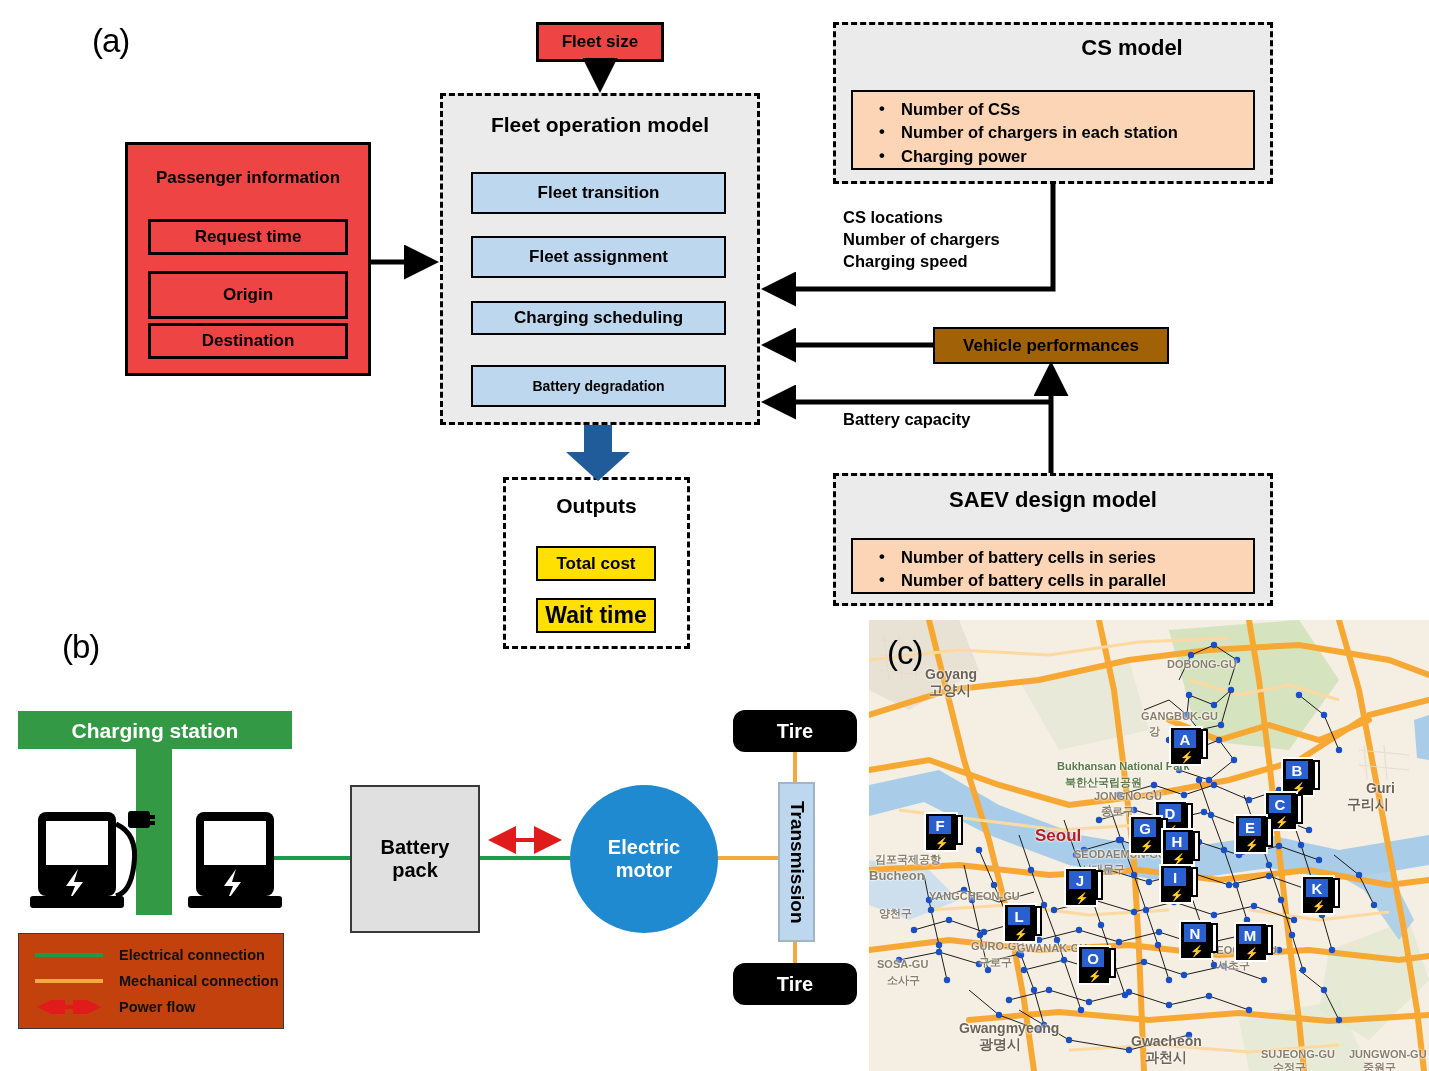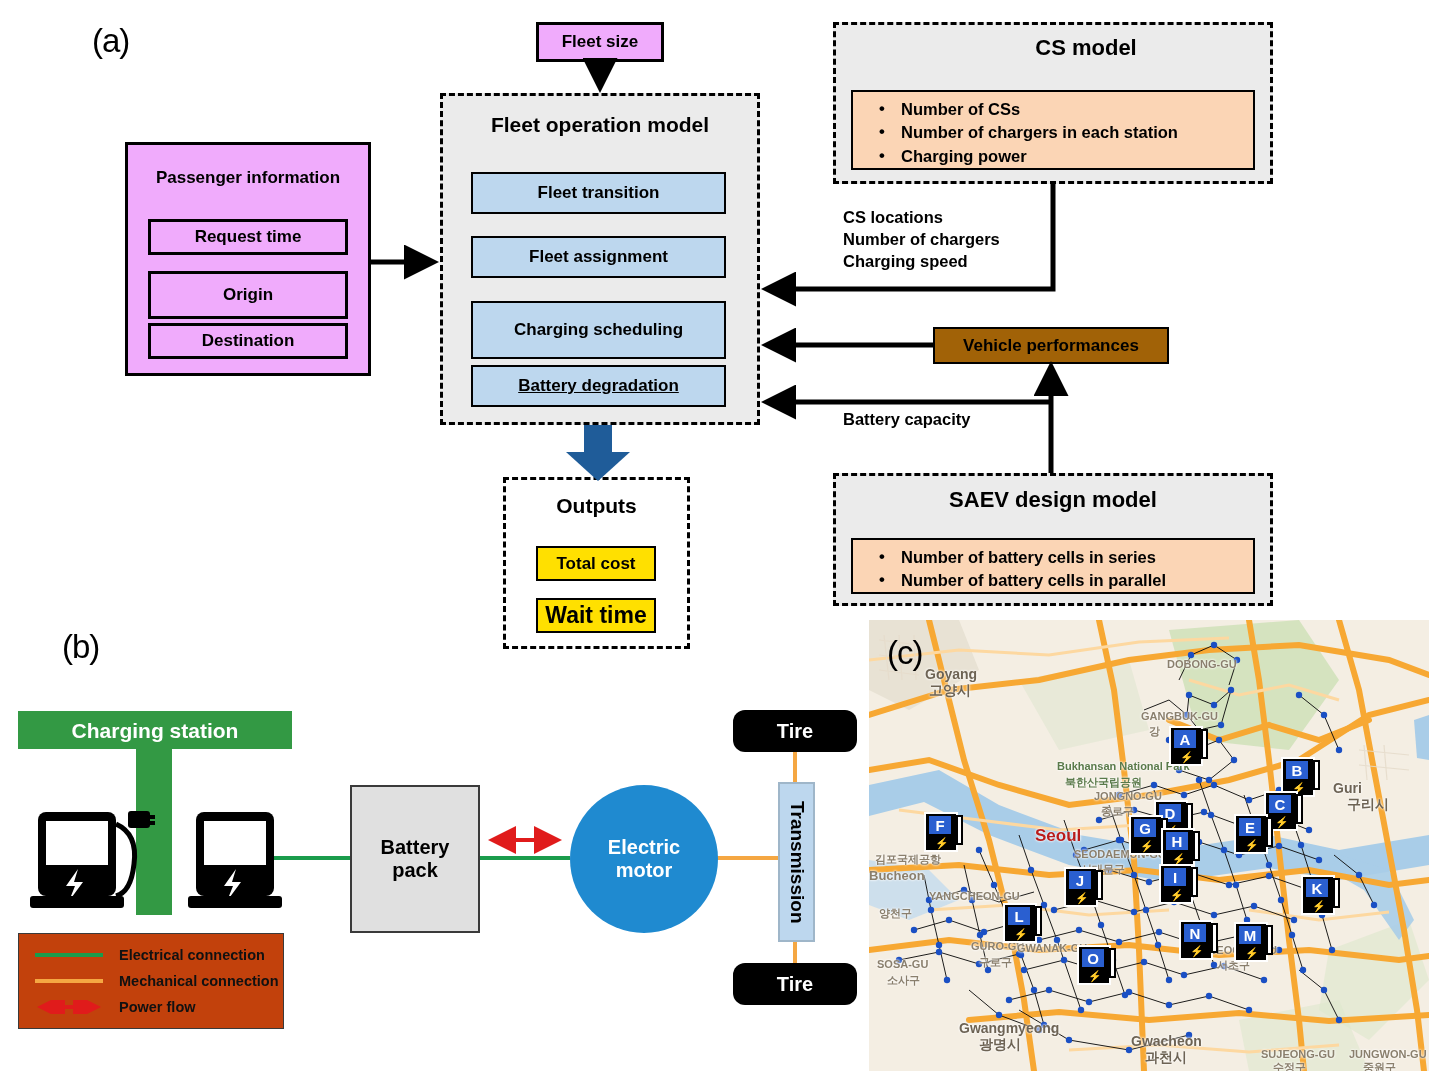"Fleet size" .solid-box { background: #f0abfc -> #ef4444 }
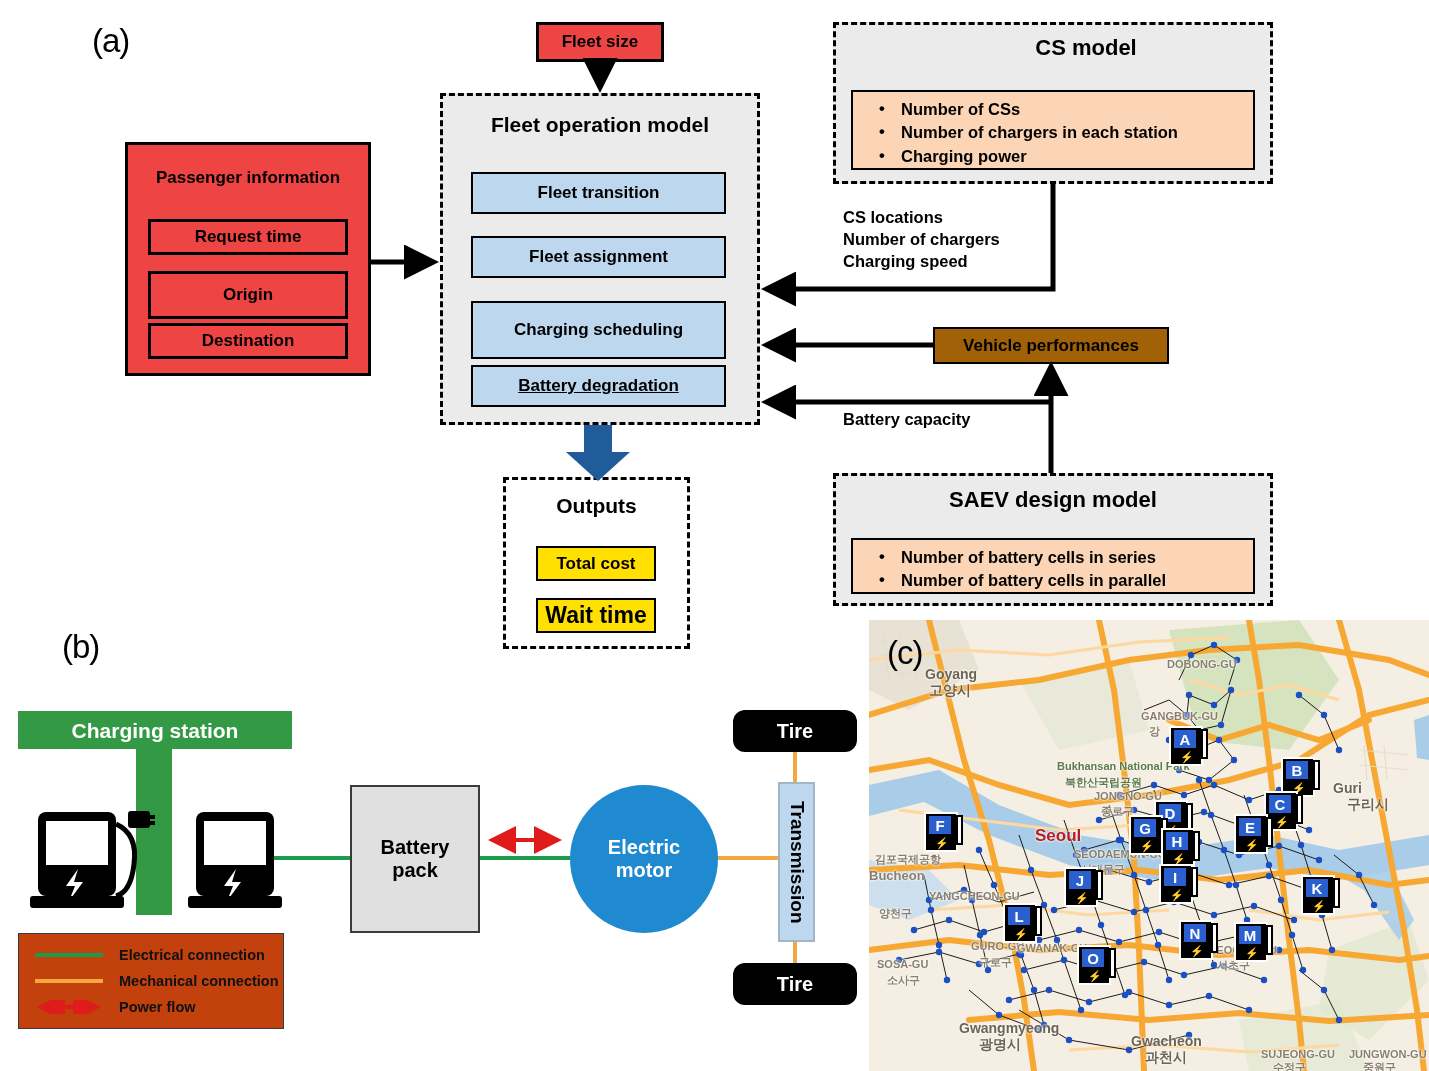"CS model" div.title { left: 822px -> 868px }
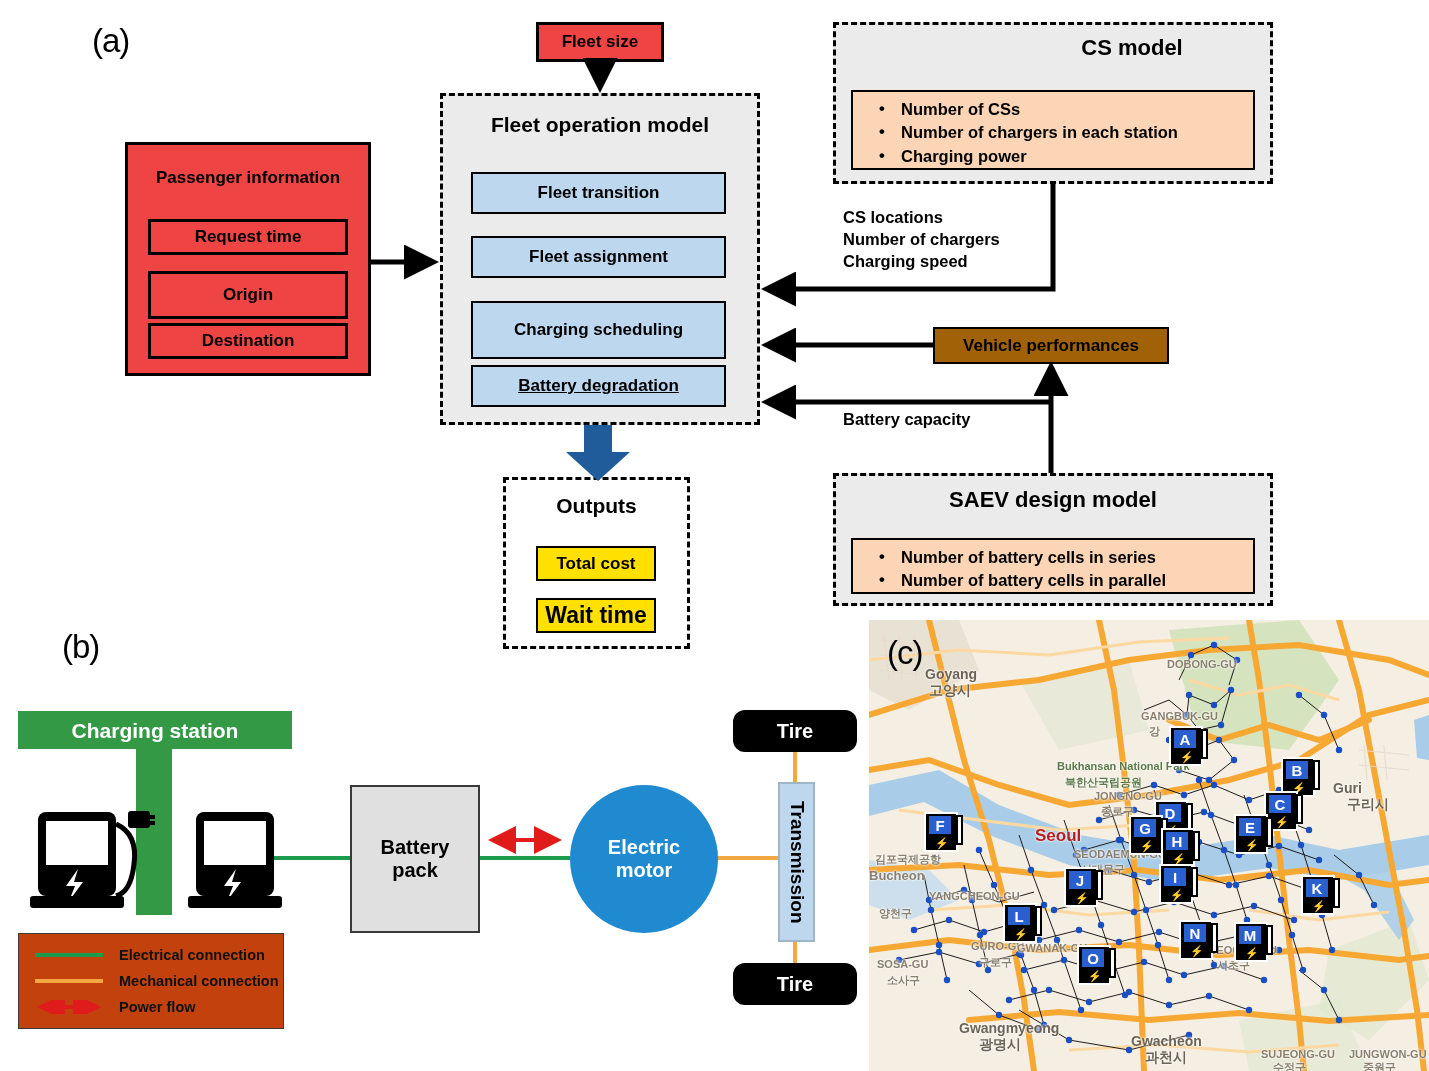"Charging scheduling" div.box { height: 58px -> 34px }
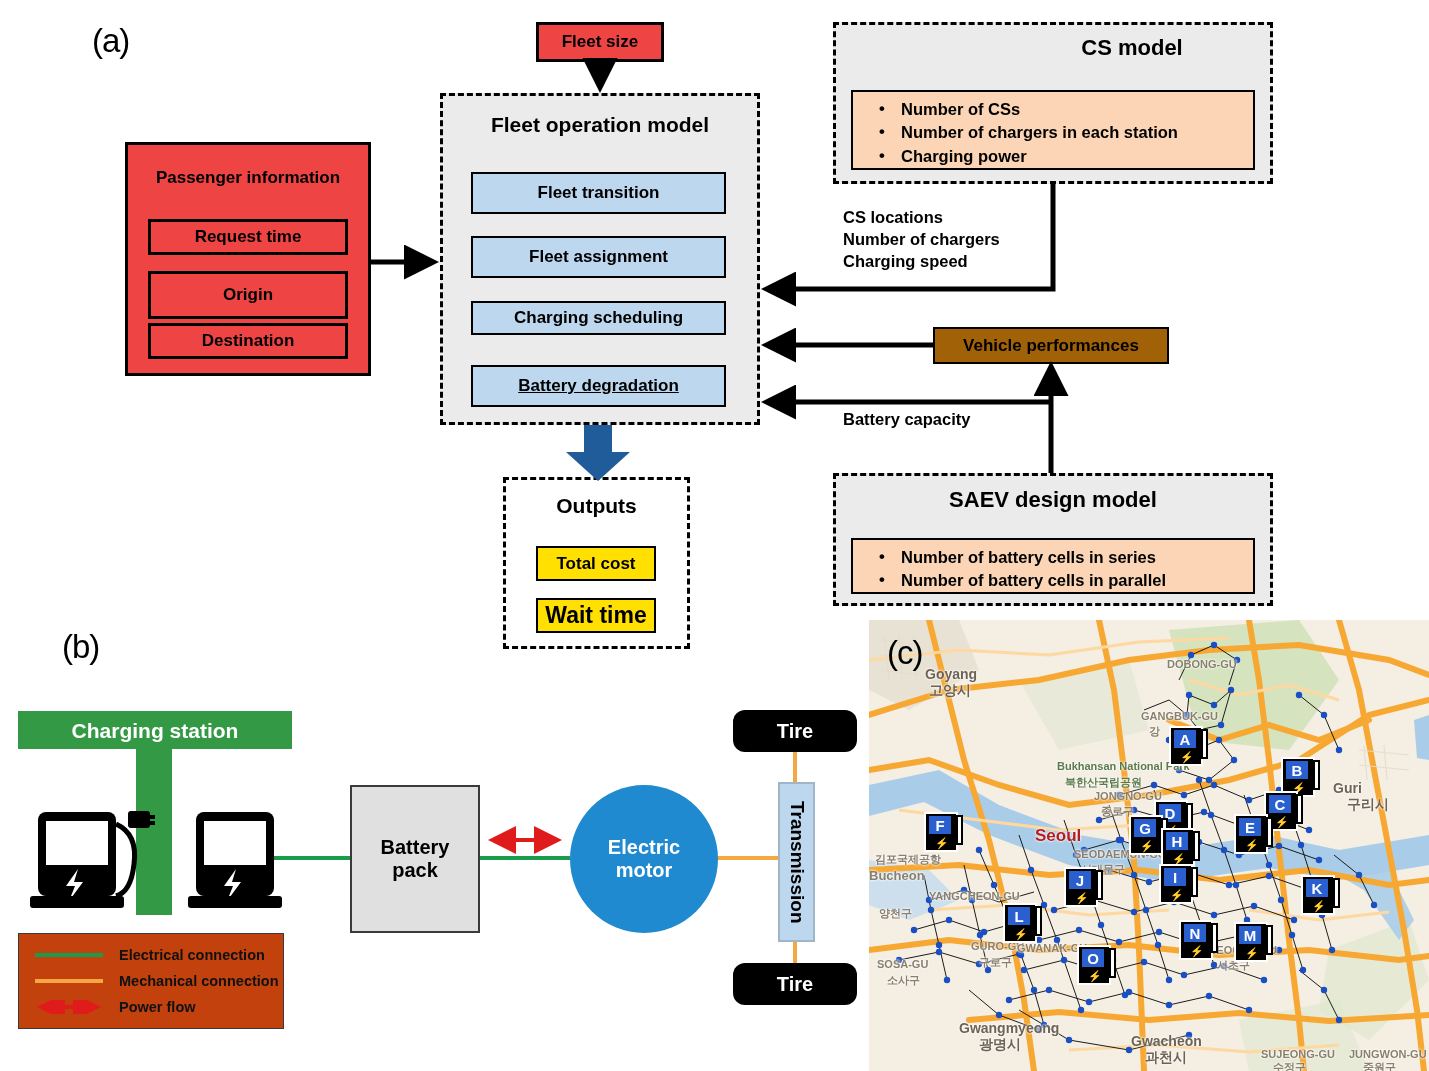"Battery degradation" span { font-size: 17px -> 14px; text-decoration: underline -> none }
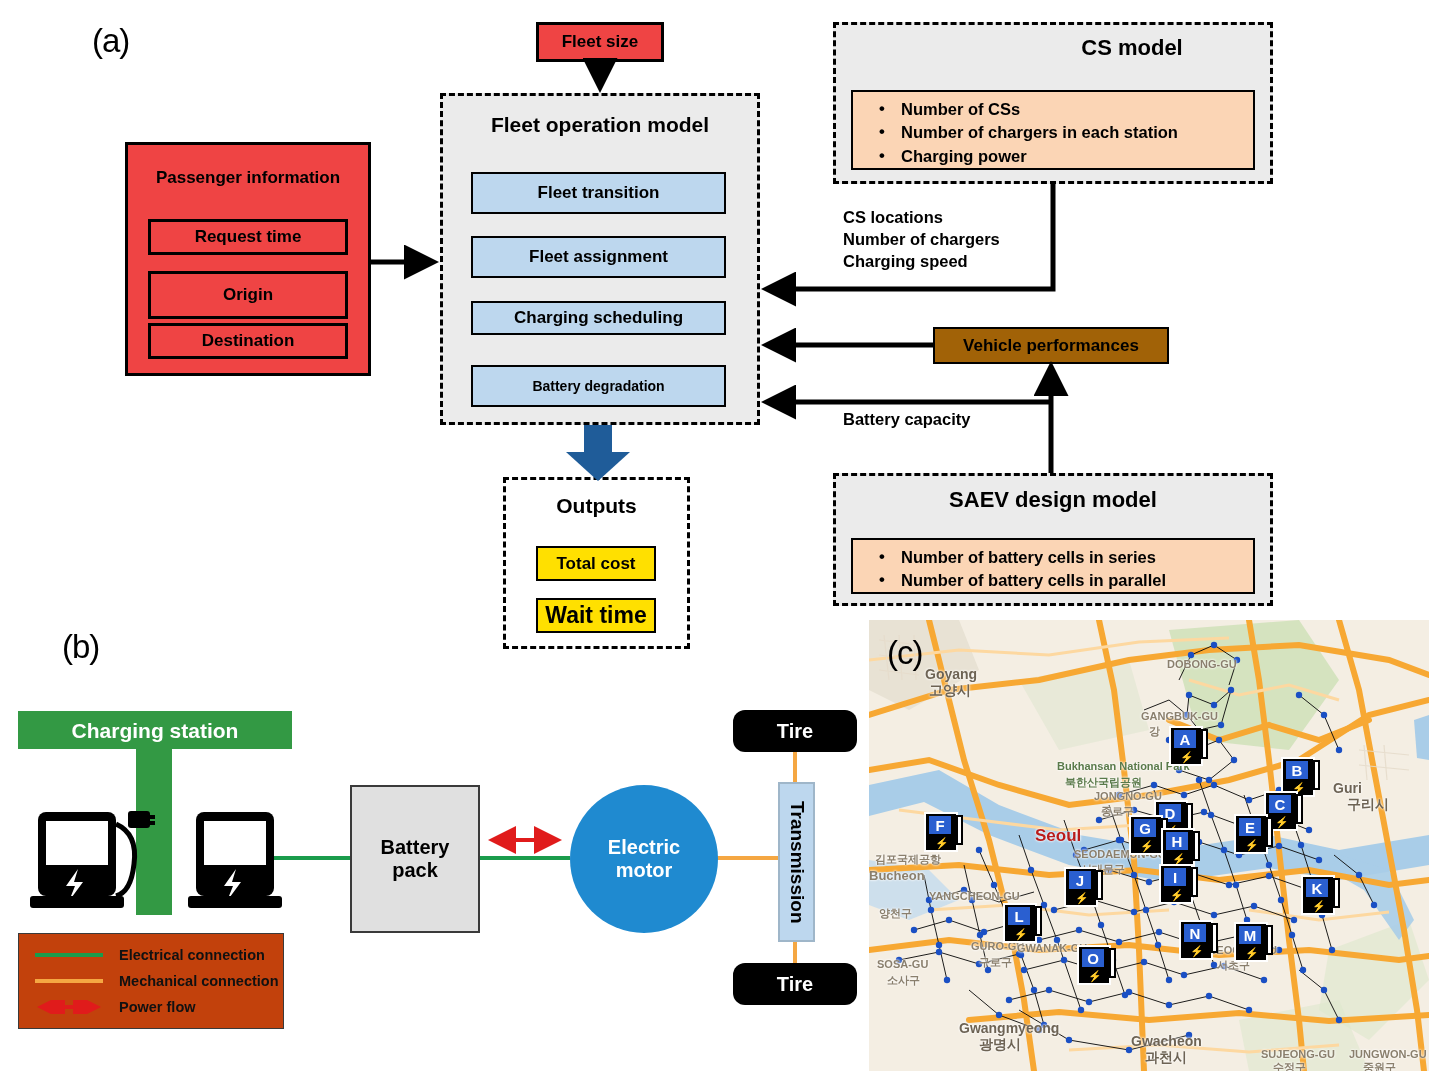"Guri" div.maplabel { left: 464px -> 497px }
